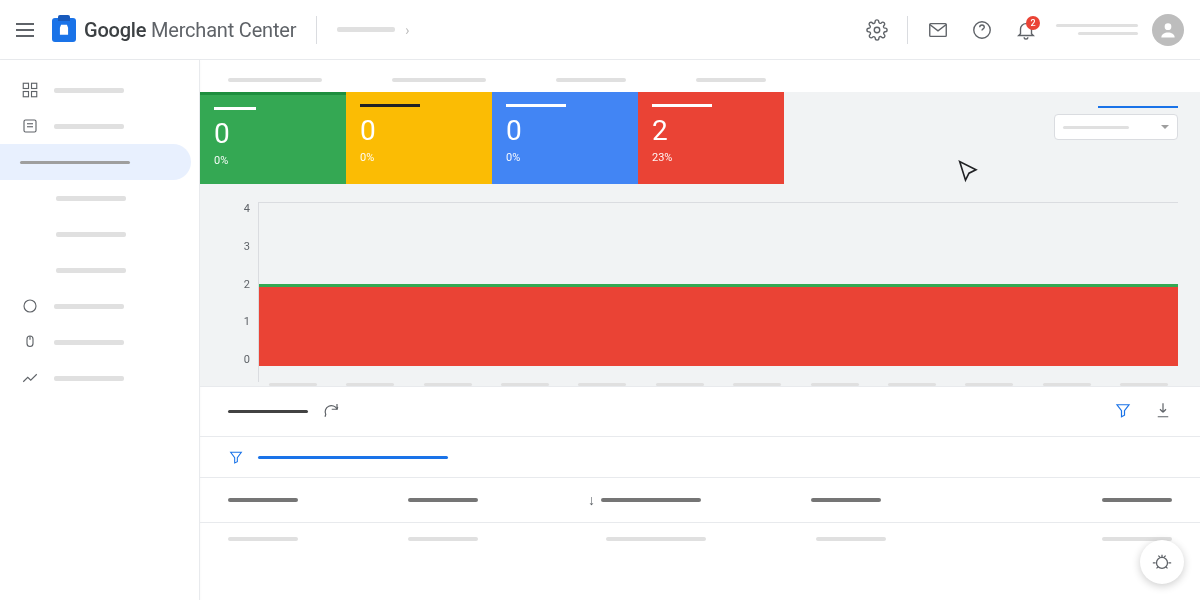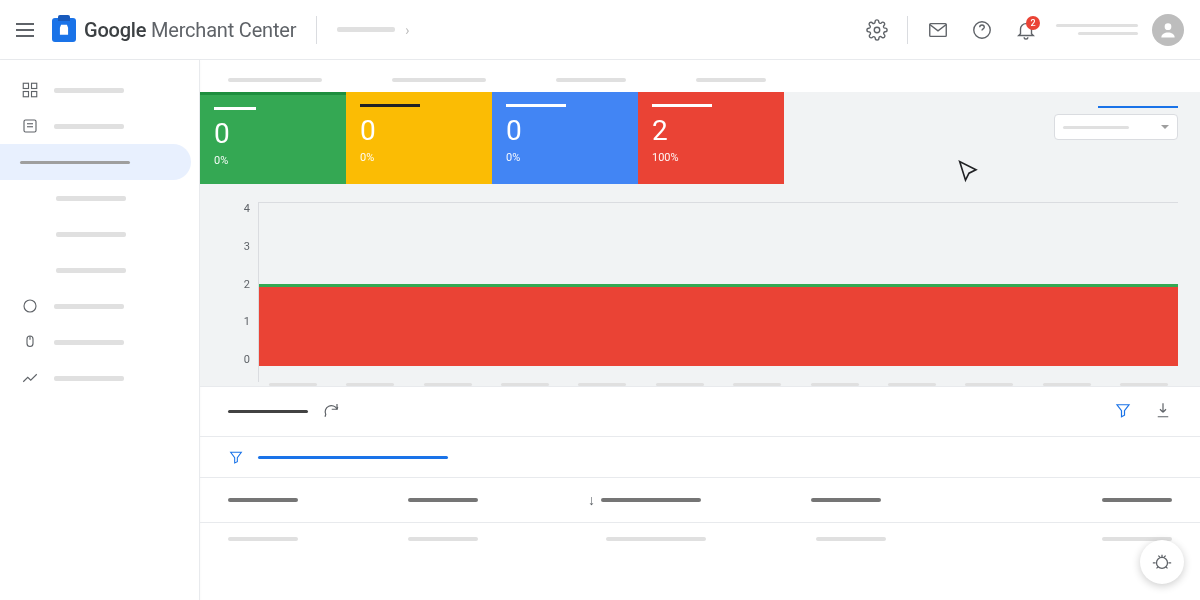"100%" div.pct { text: 100% -> 23% }
